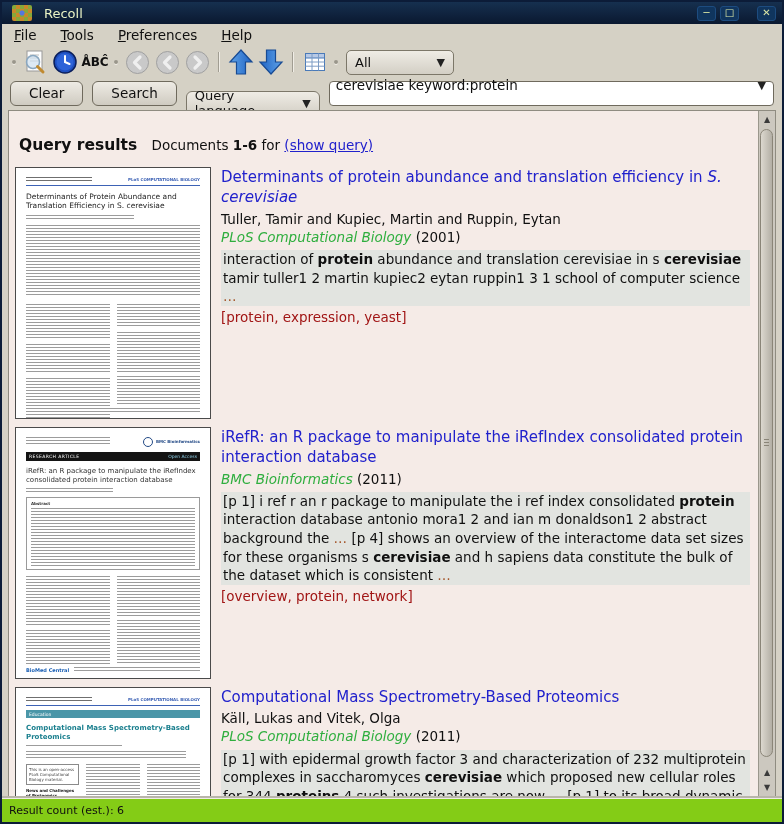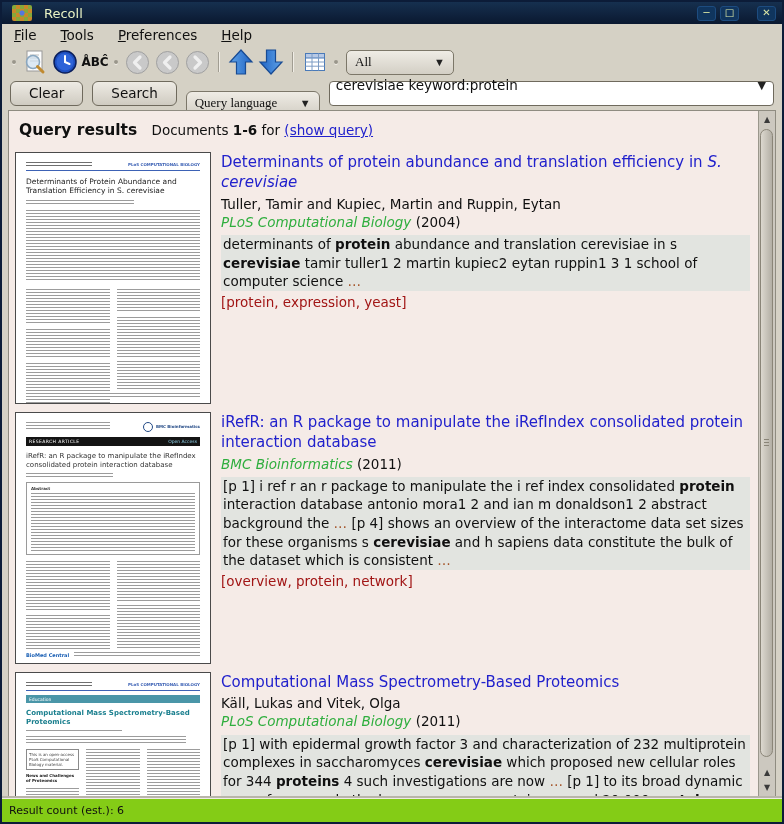"All" .combo { font-family: Liberation Serif, serif -> none }
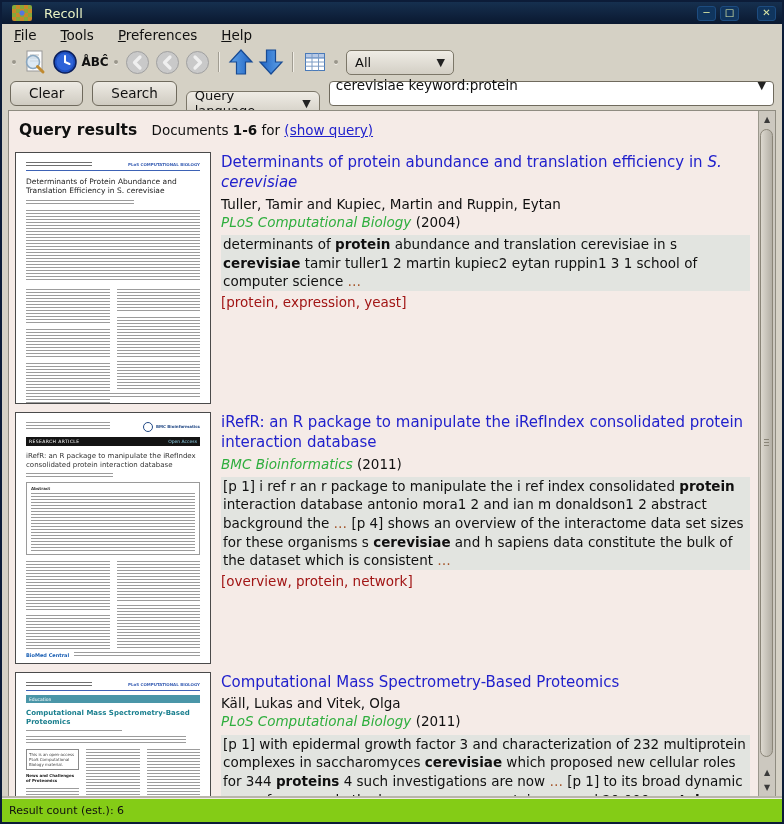"Query results Documents 1-6 for" .results-view { padding: 8px 4px 0 6px -> 23px 4px 0 6px }
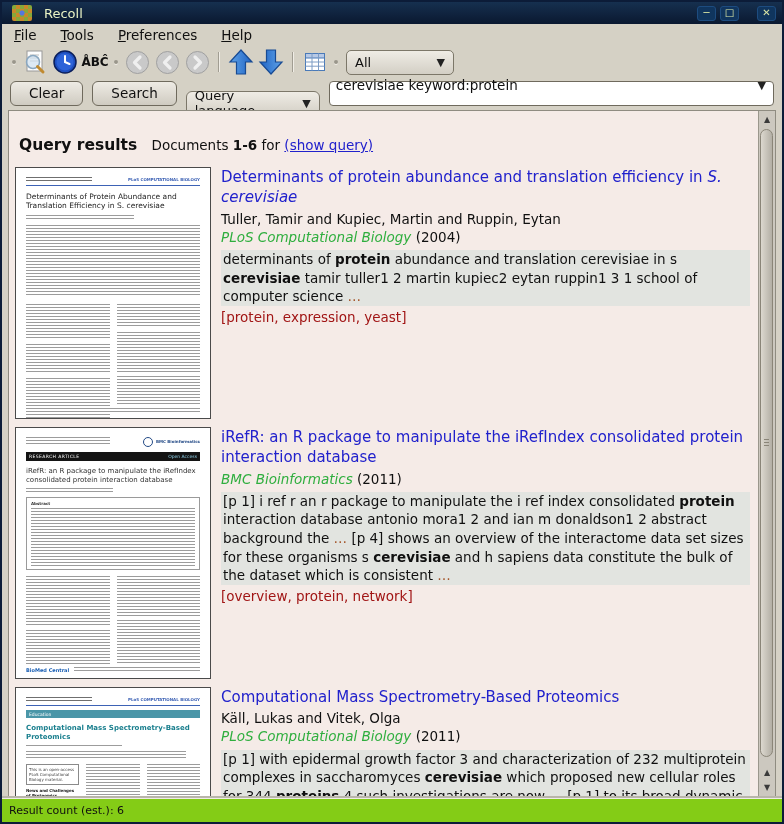"(2004)" span.jy { text: 2004 -> 2001 }
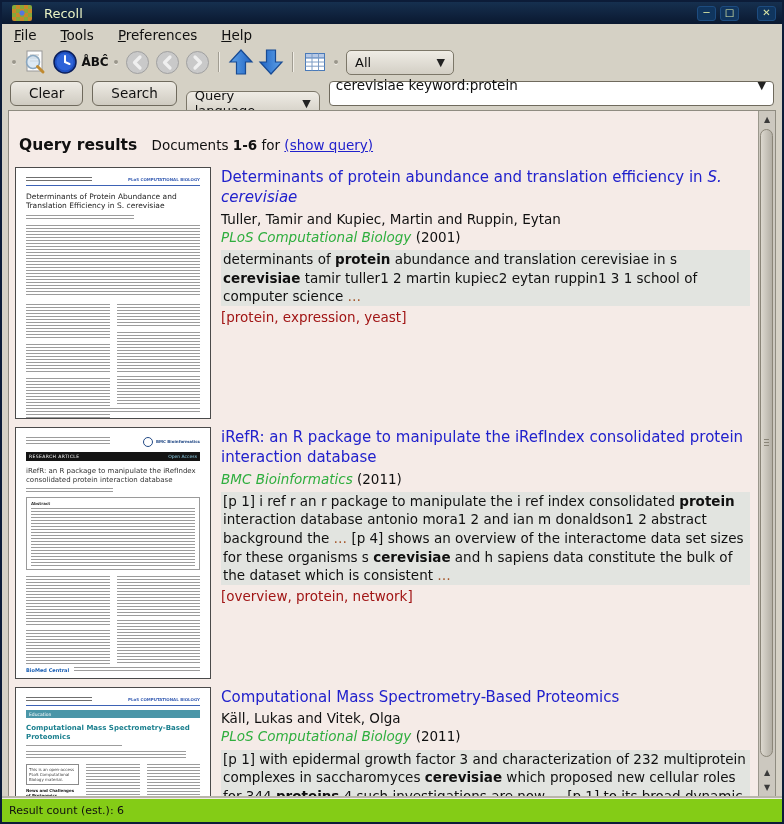"determinants of" span { text: determinants -> interaction }
